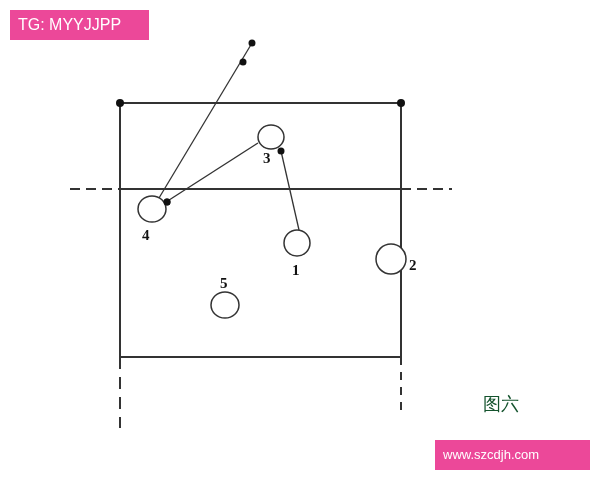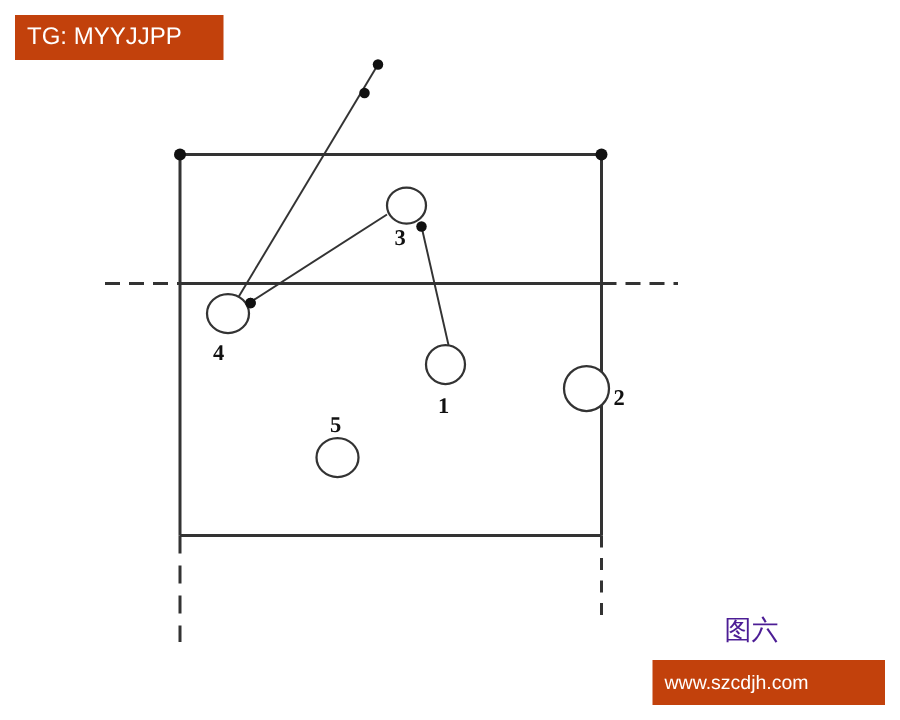"TG: MYYJJPP" .watermark { background: #c2410c -> #ec4899 }
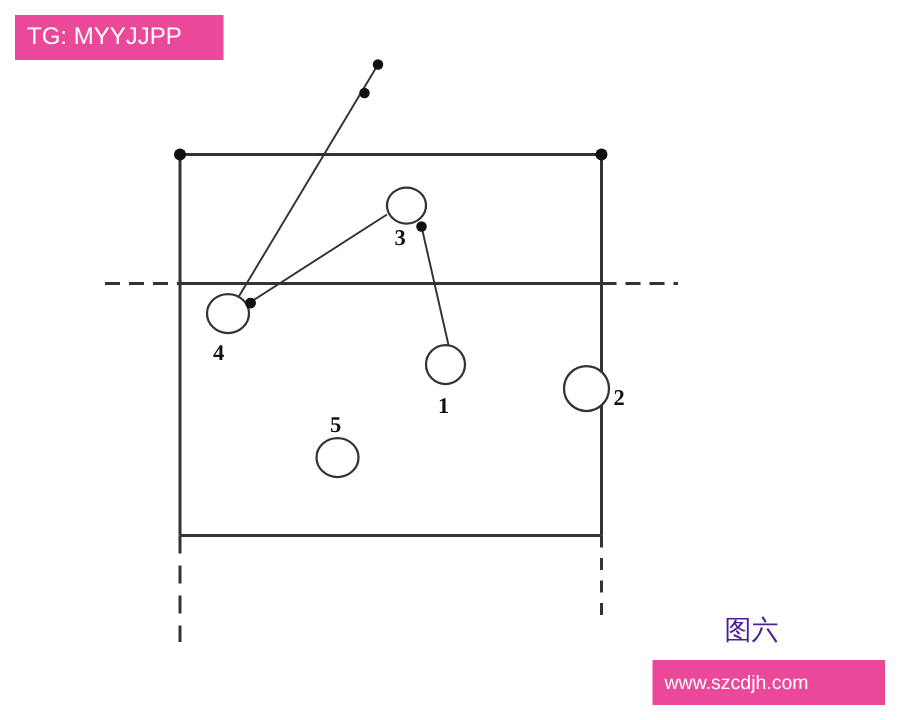"图六" .caption { color: #4c1d95 -> #14532d; top: 408px -> 392px }
